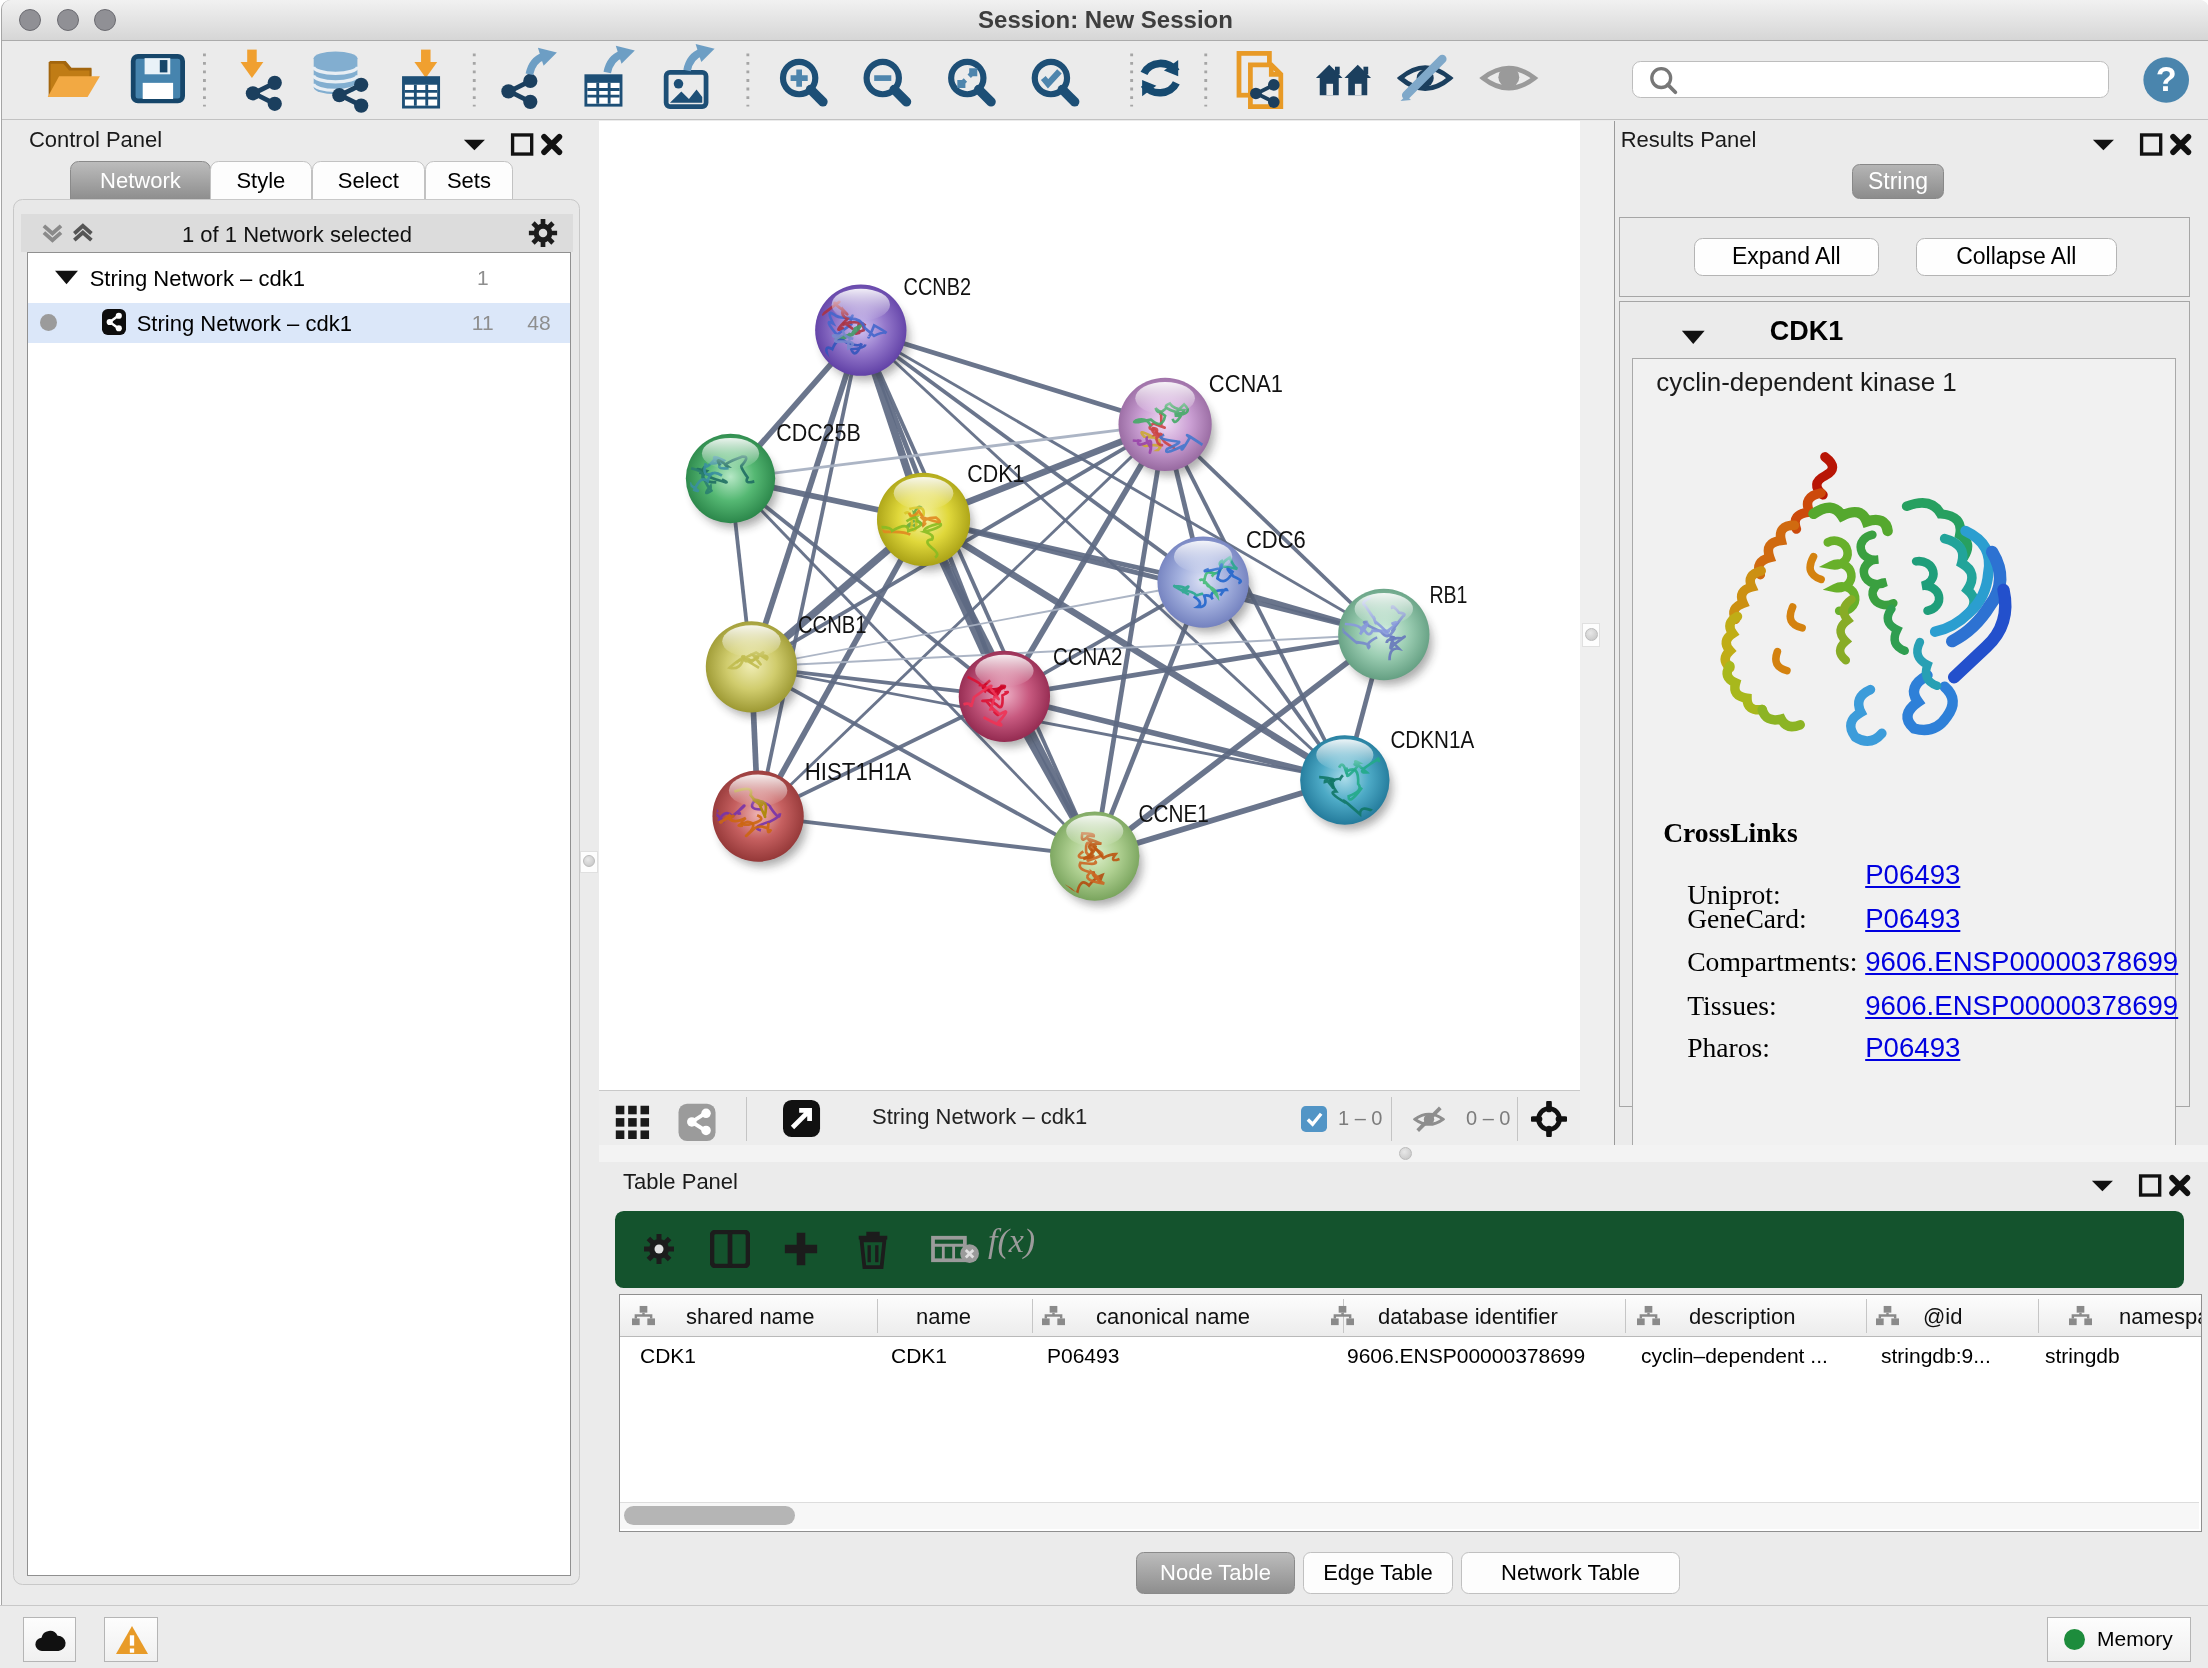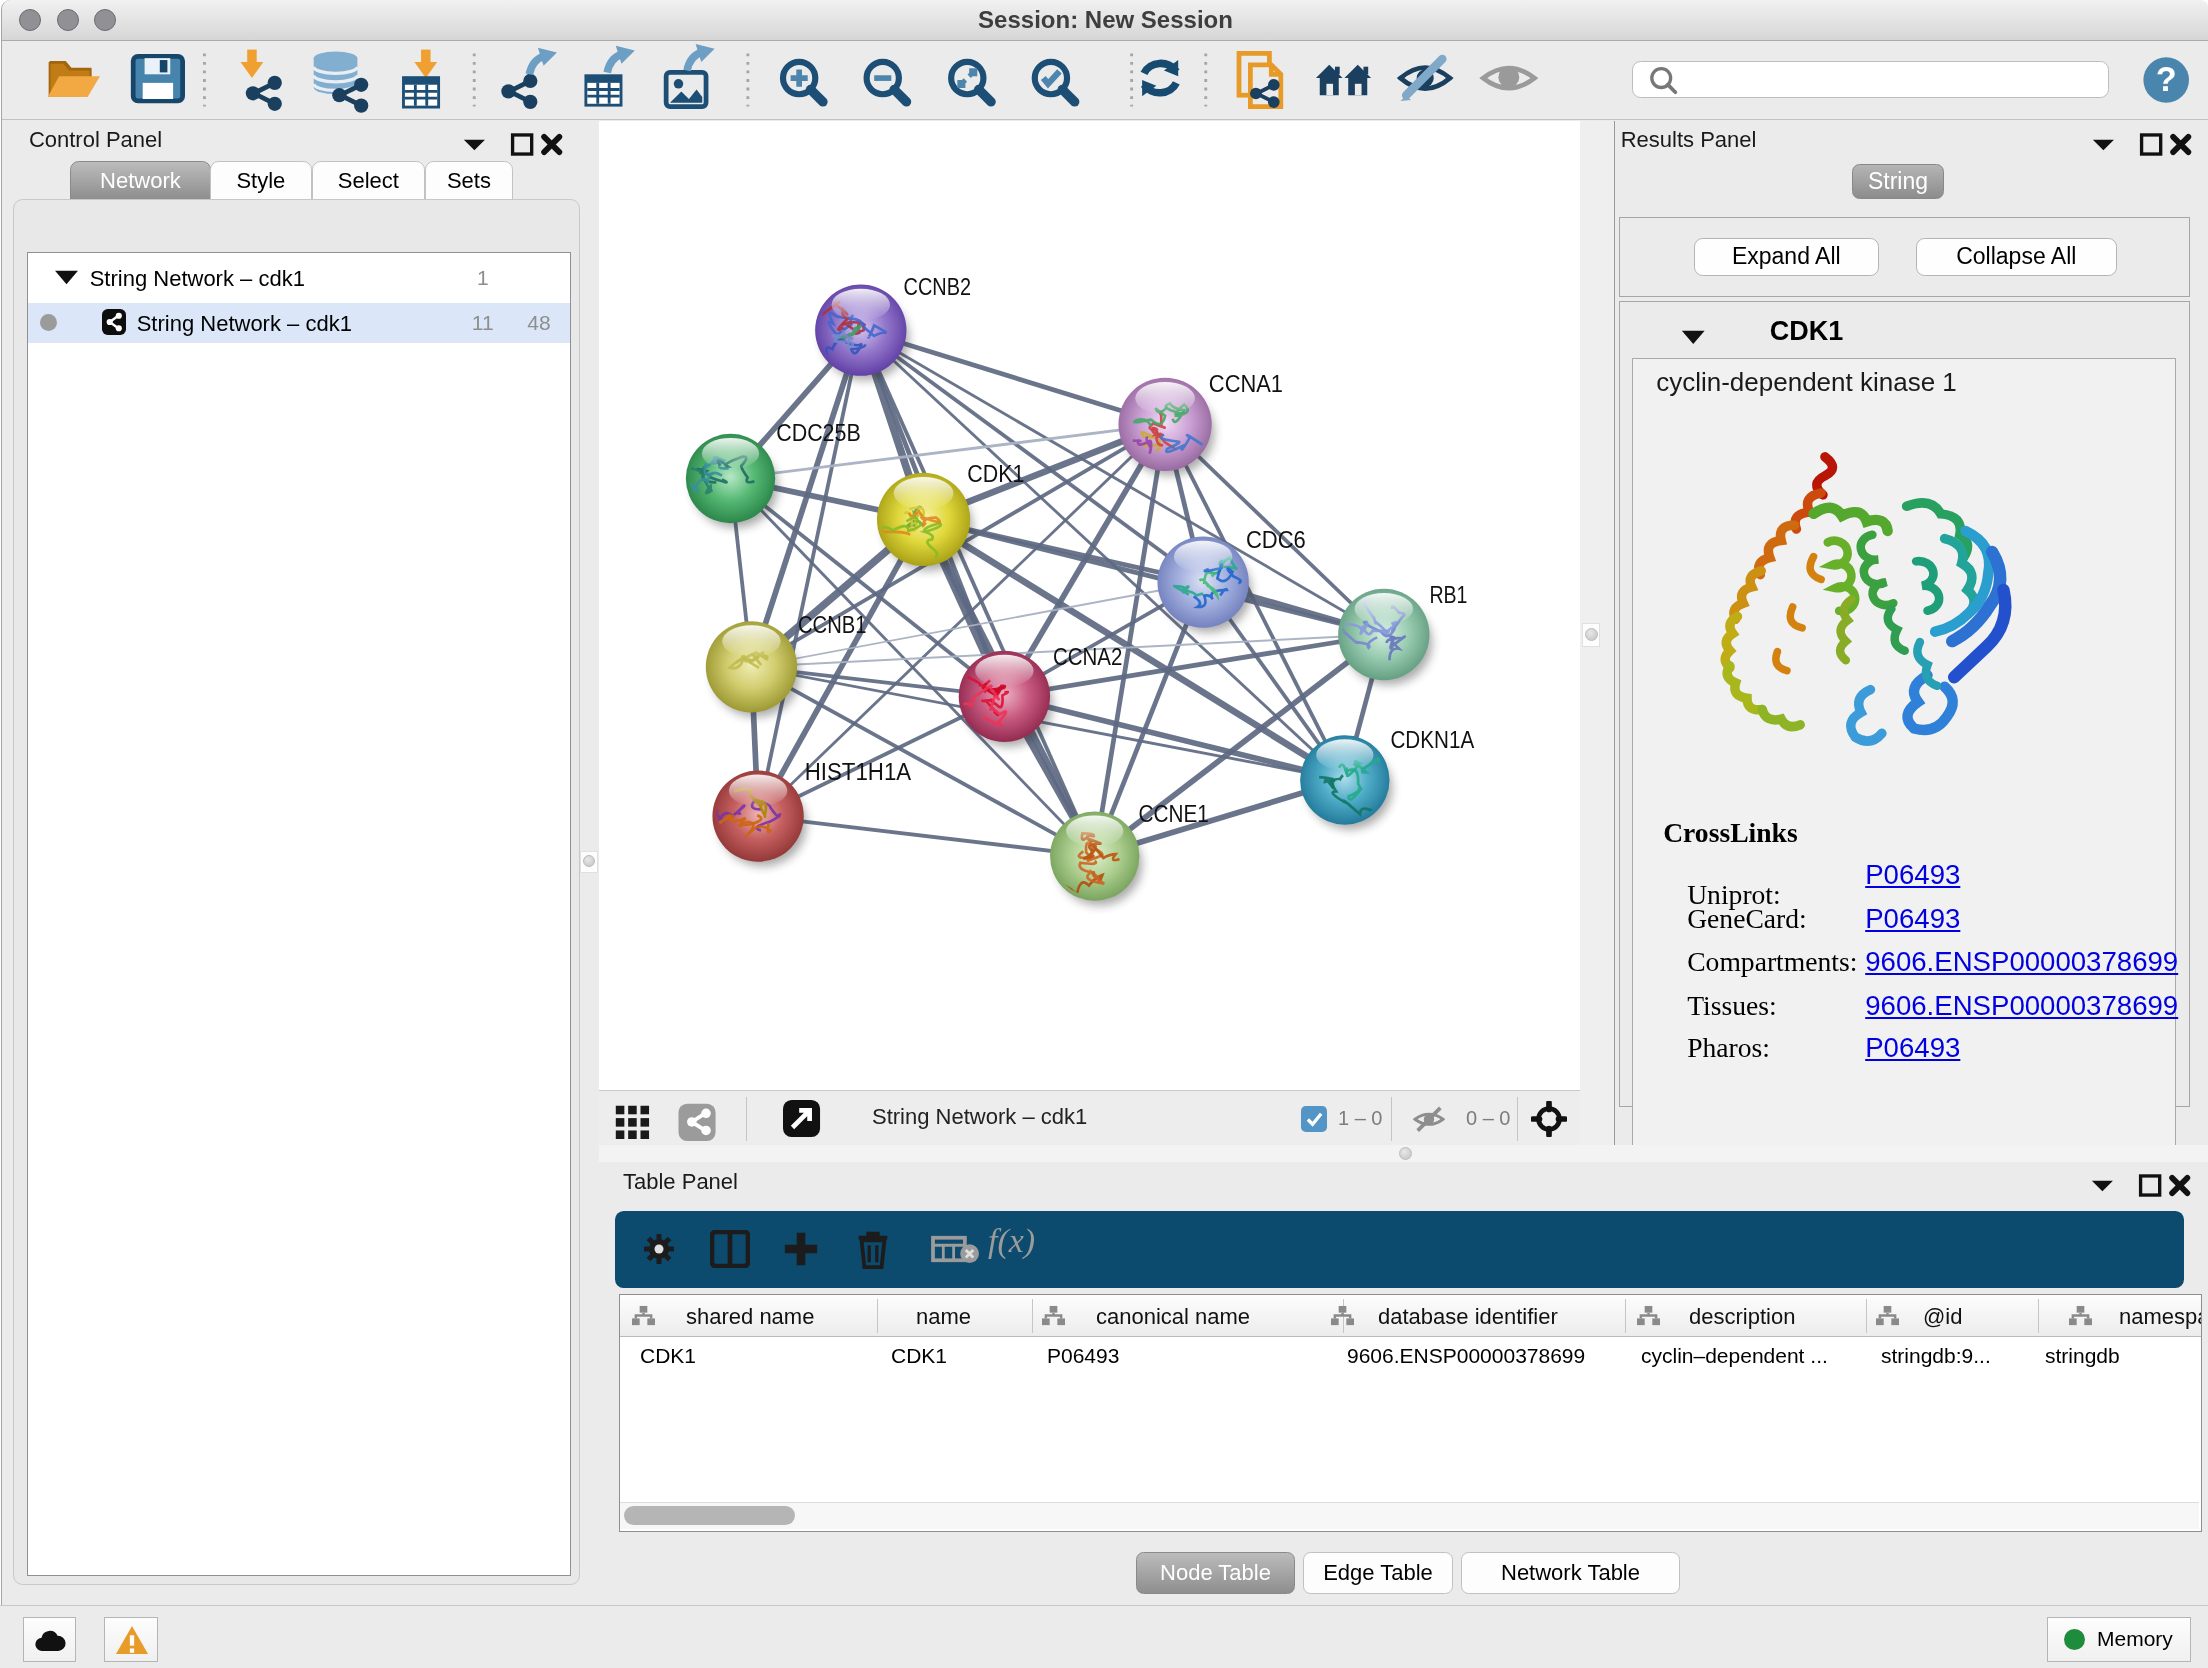"1 of 1 Network selected" div { html: none -> <div> <svg> <g> <path></path> <path></path> </g> </svg> <div>1 of 1 Network selected</div> <svg> <g> <circle></circle> <g> <path></path> </g> </g> <circle></circle> </svg> </div> }
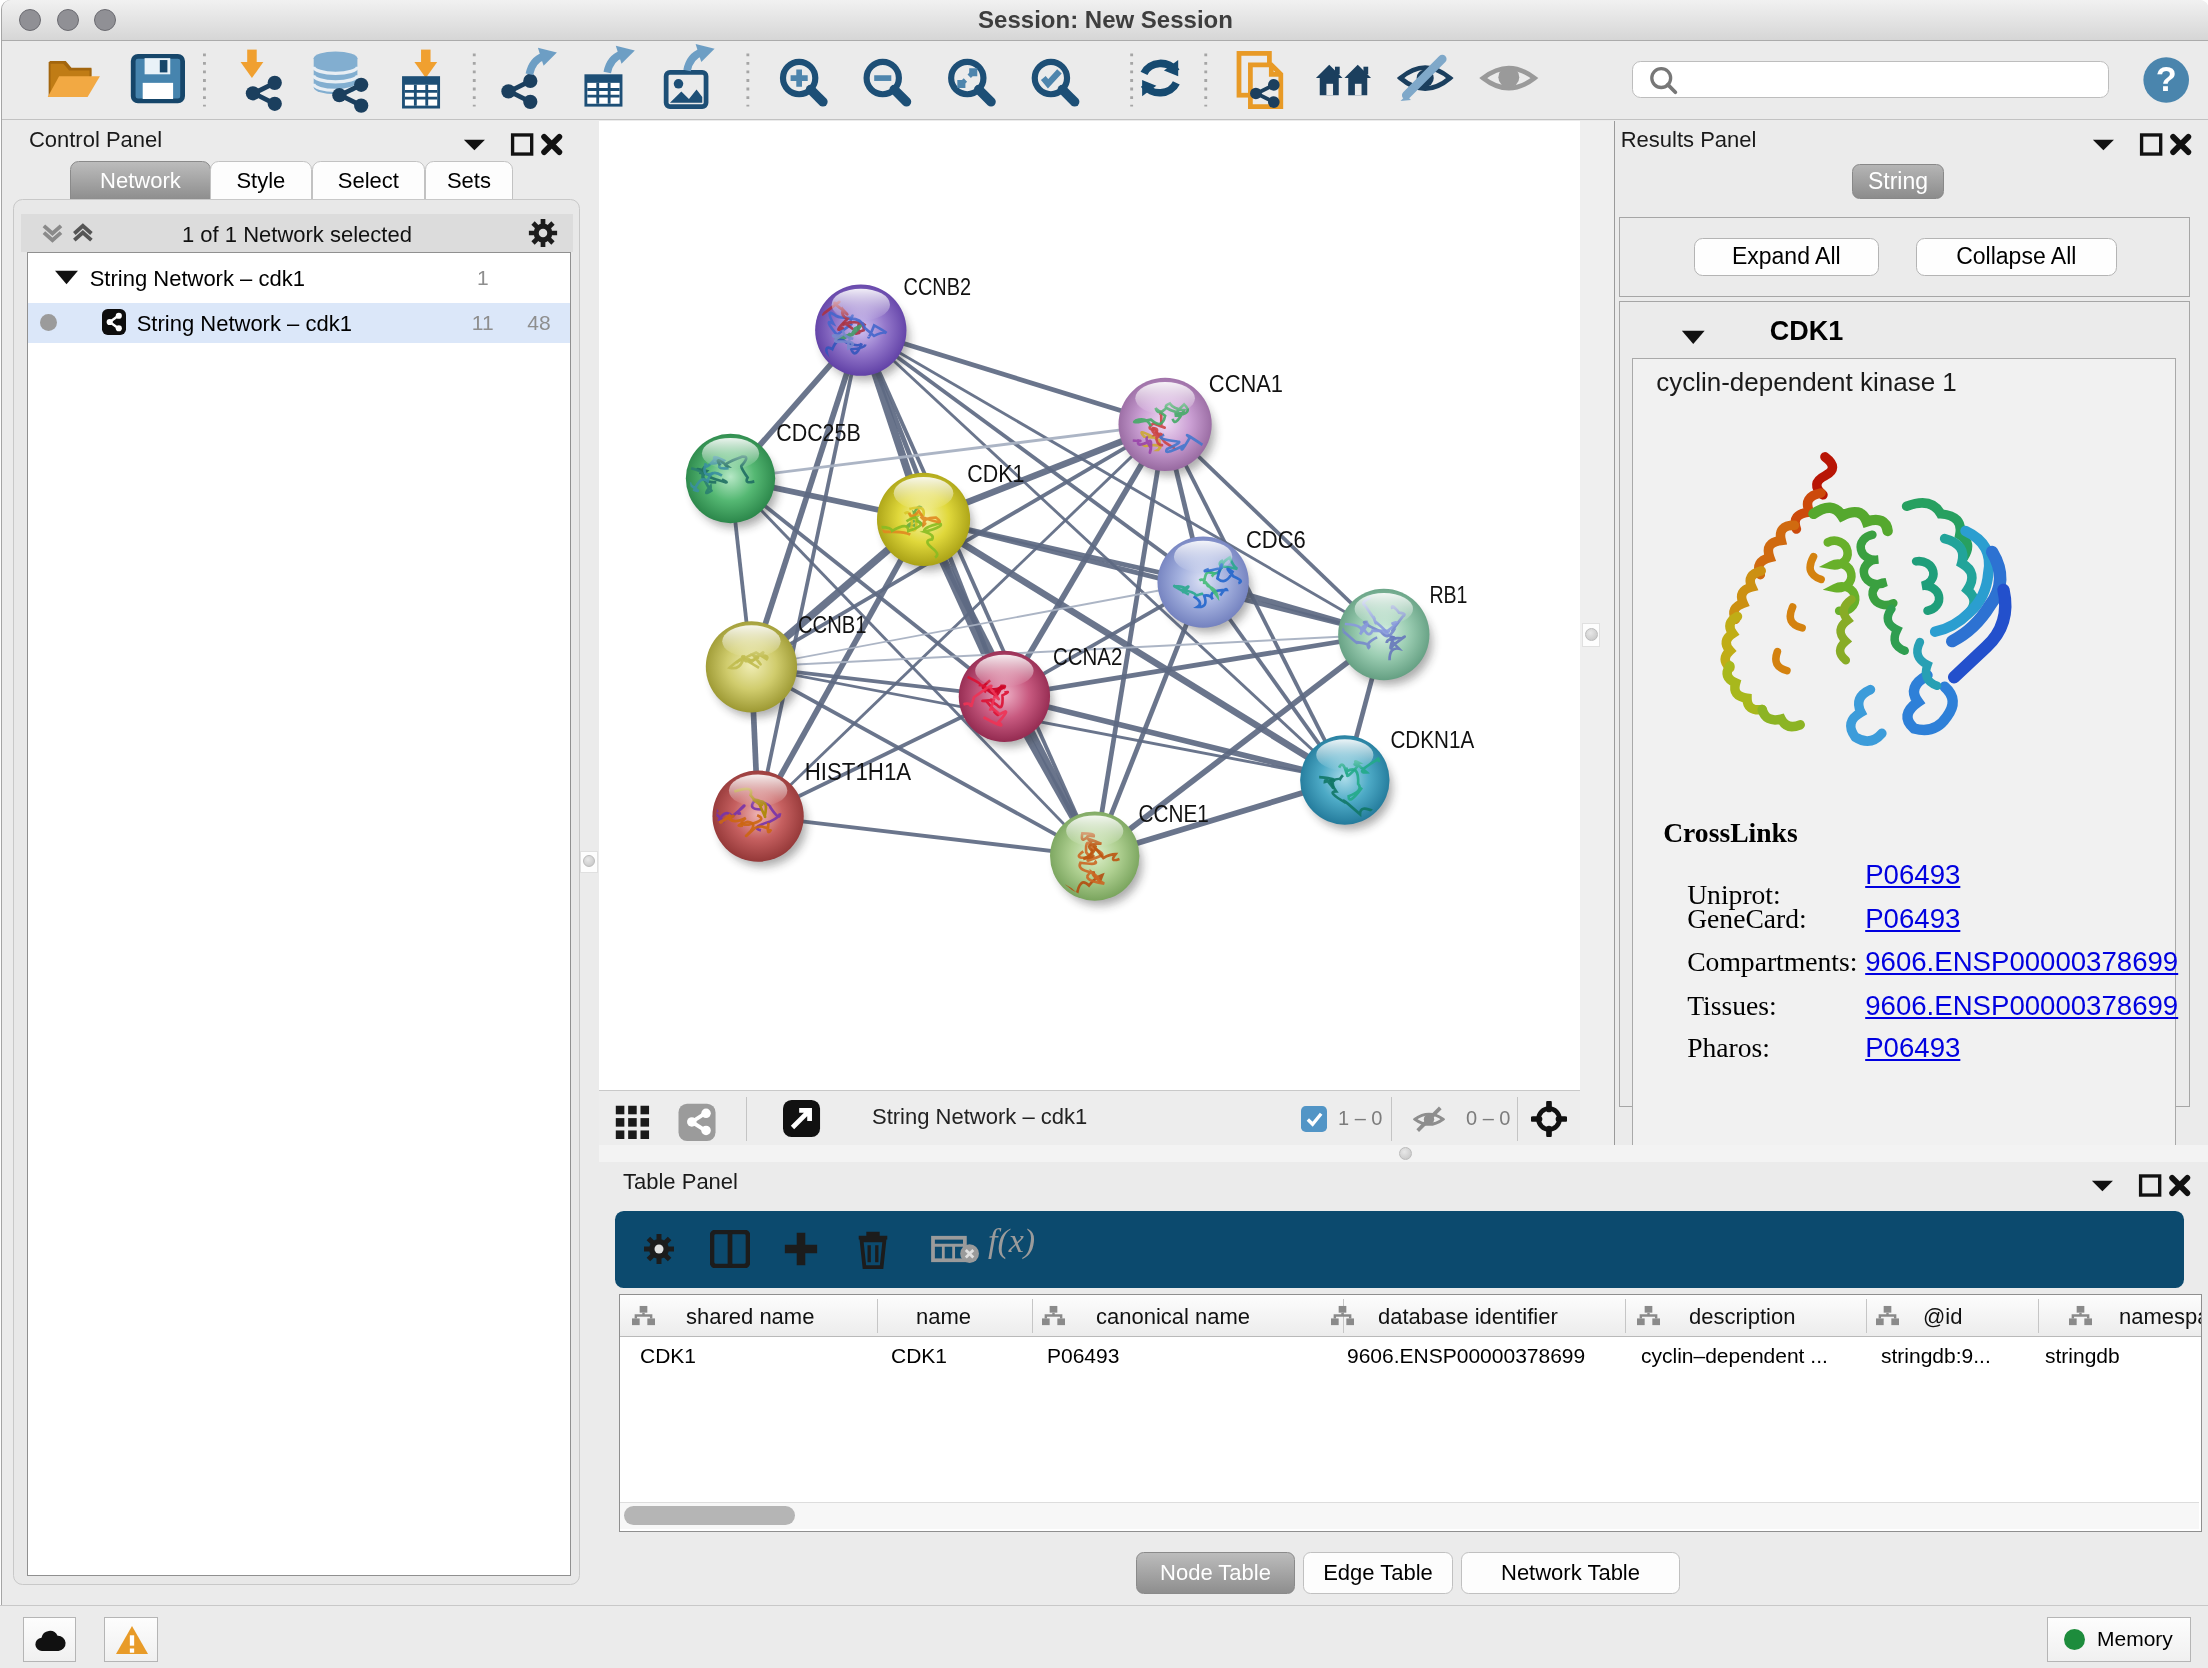"f(x)" #ttools { background: #0c4a6e -> #14532d }
